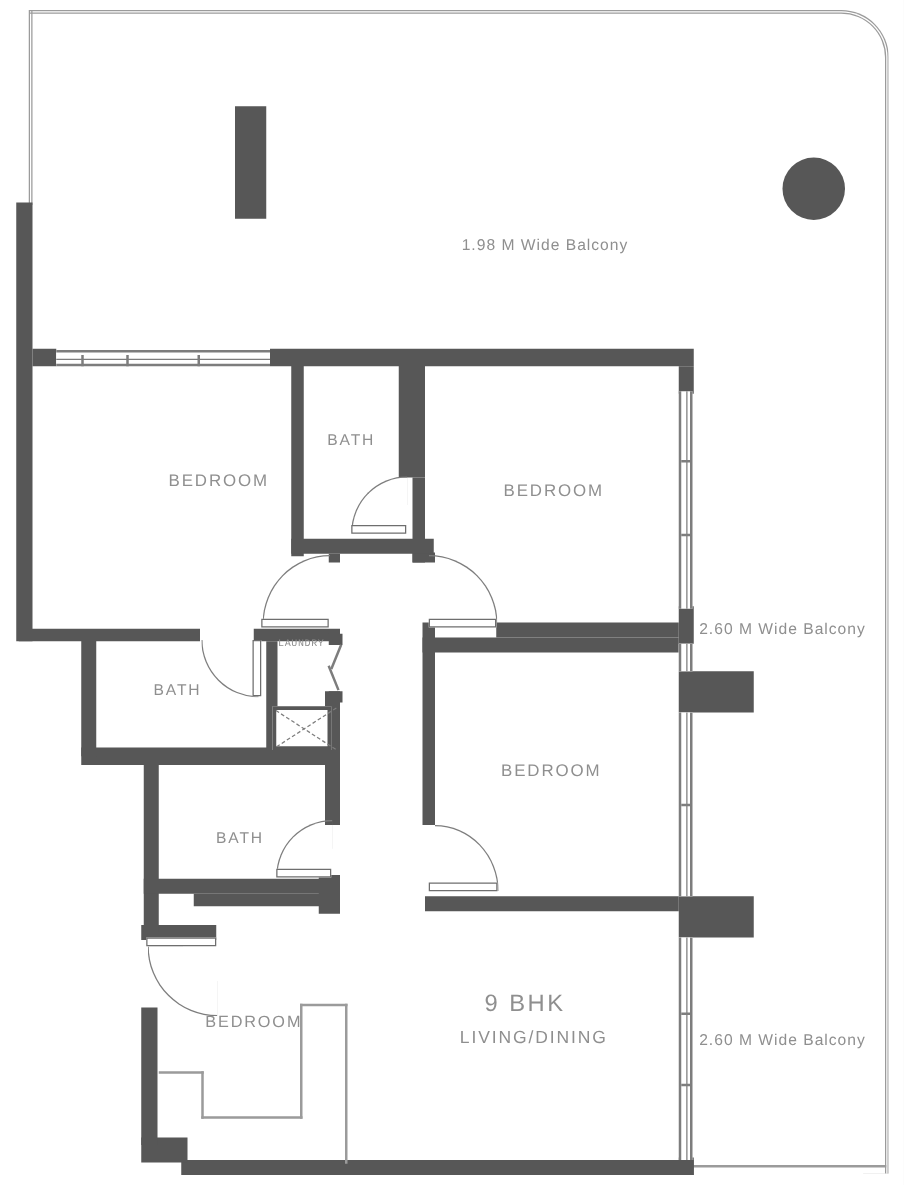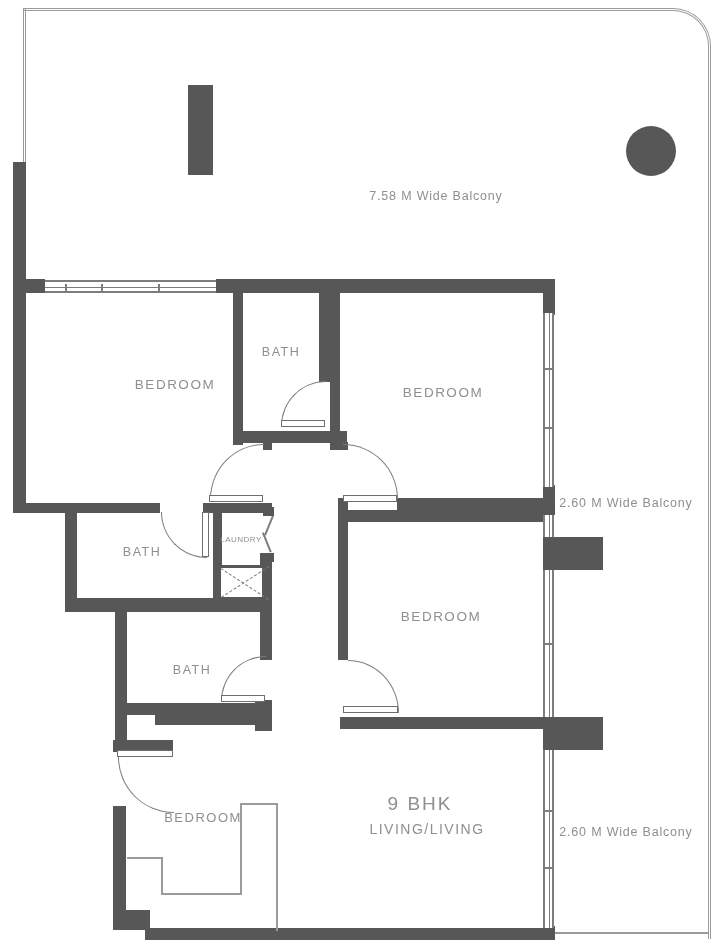"7.58 M Wide Balcony" div.lbl { text: 7.58 -> 1.98 }
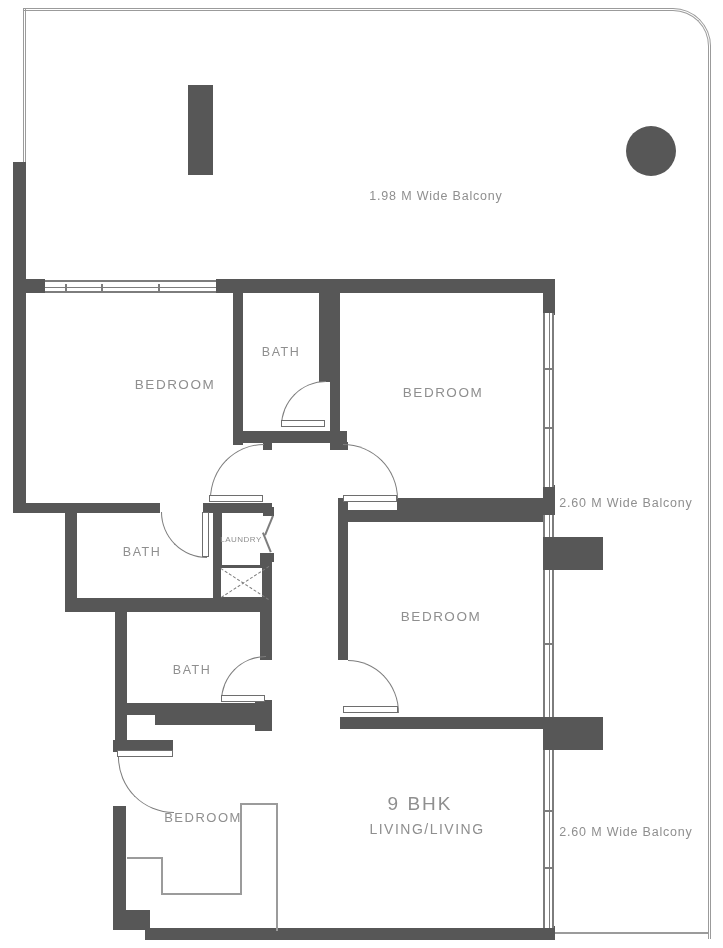"LAUNDRY" div.lbl { font-family: none -> Liberation Mono, monospace; top: 539px -> 515px }
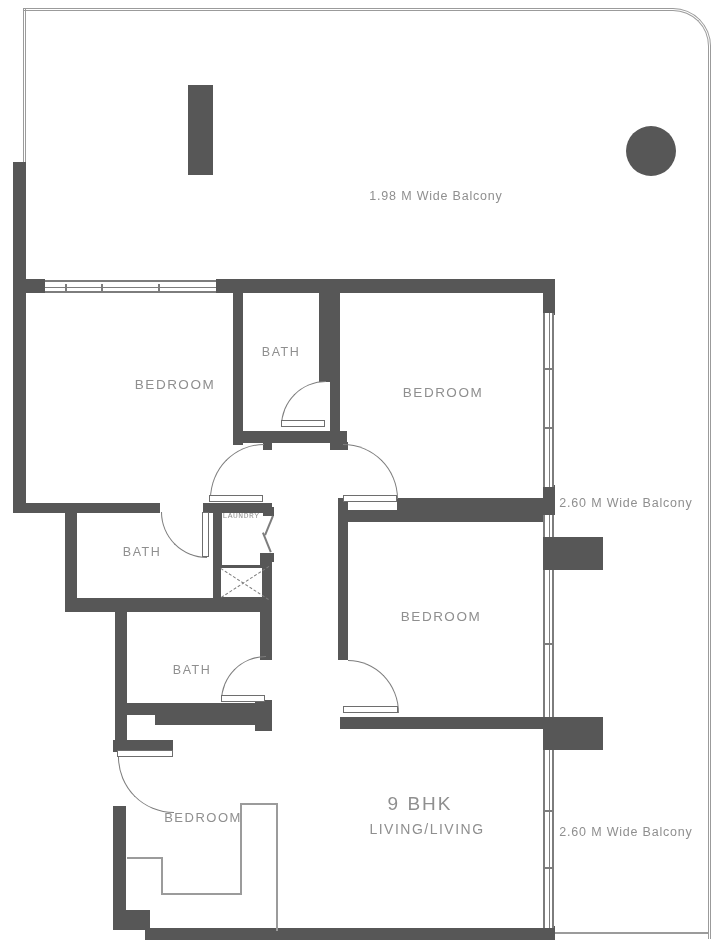"LIVING/LIVING" div.lbl { text: LIVING/LIVING -> LIVING/DINING }
